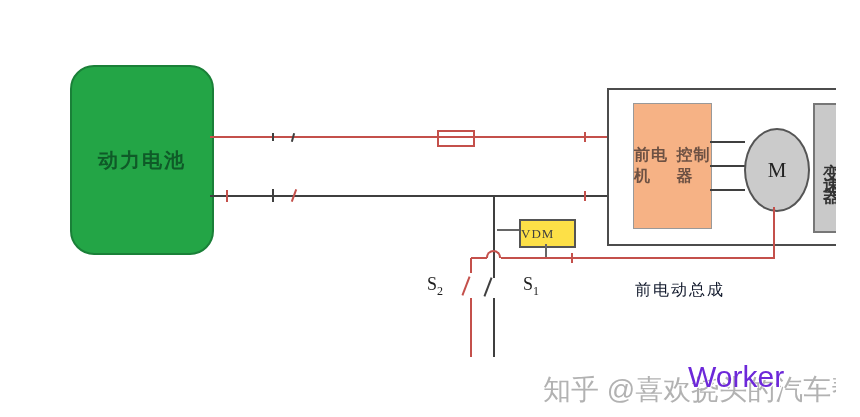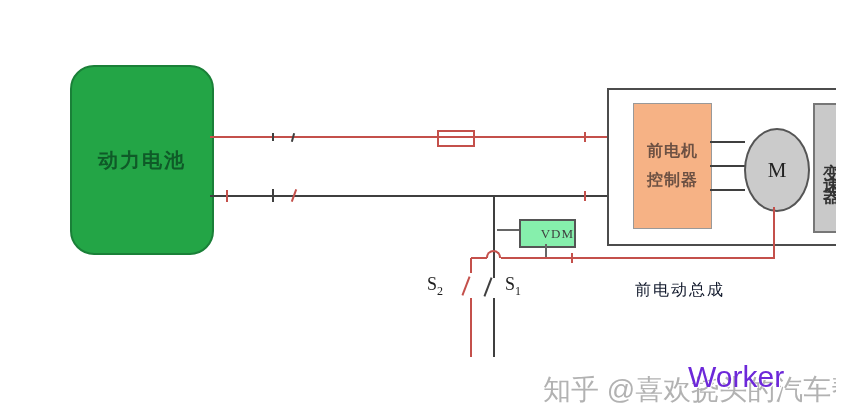"前电机" .controller { flex-direction: column -> row }
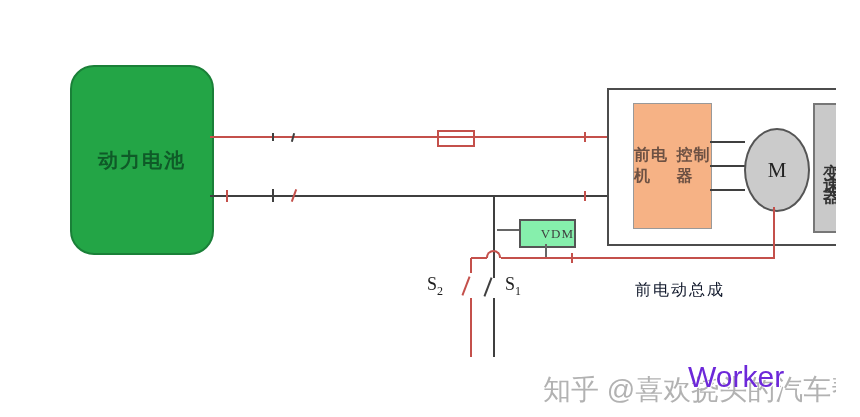"VDM" .vdm { background: #86efac -> #fde047; justify-content: flex-end -> flex-start }
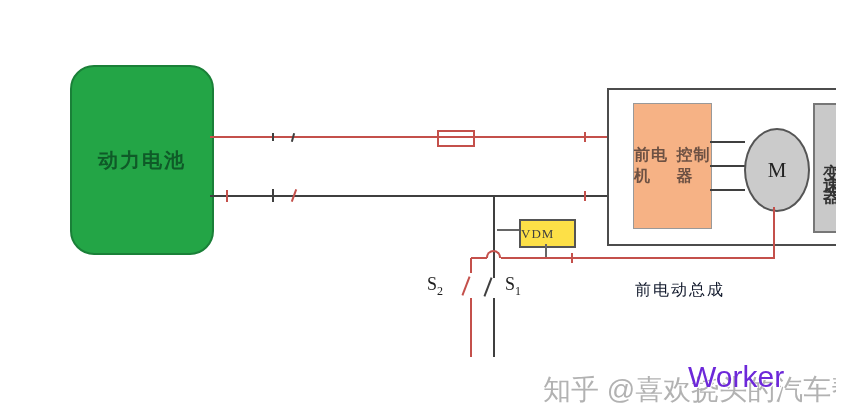"S1" div.swlabel { left: 505px -> 523px }
